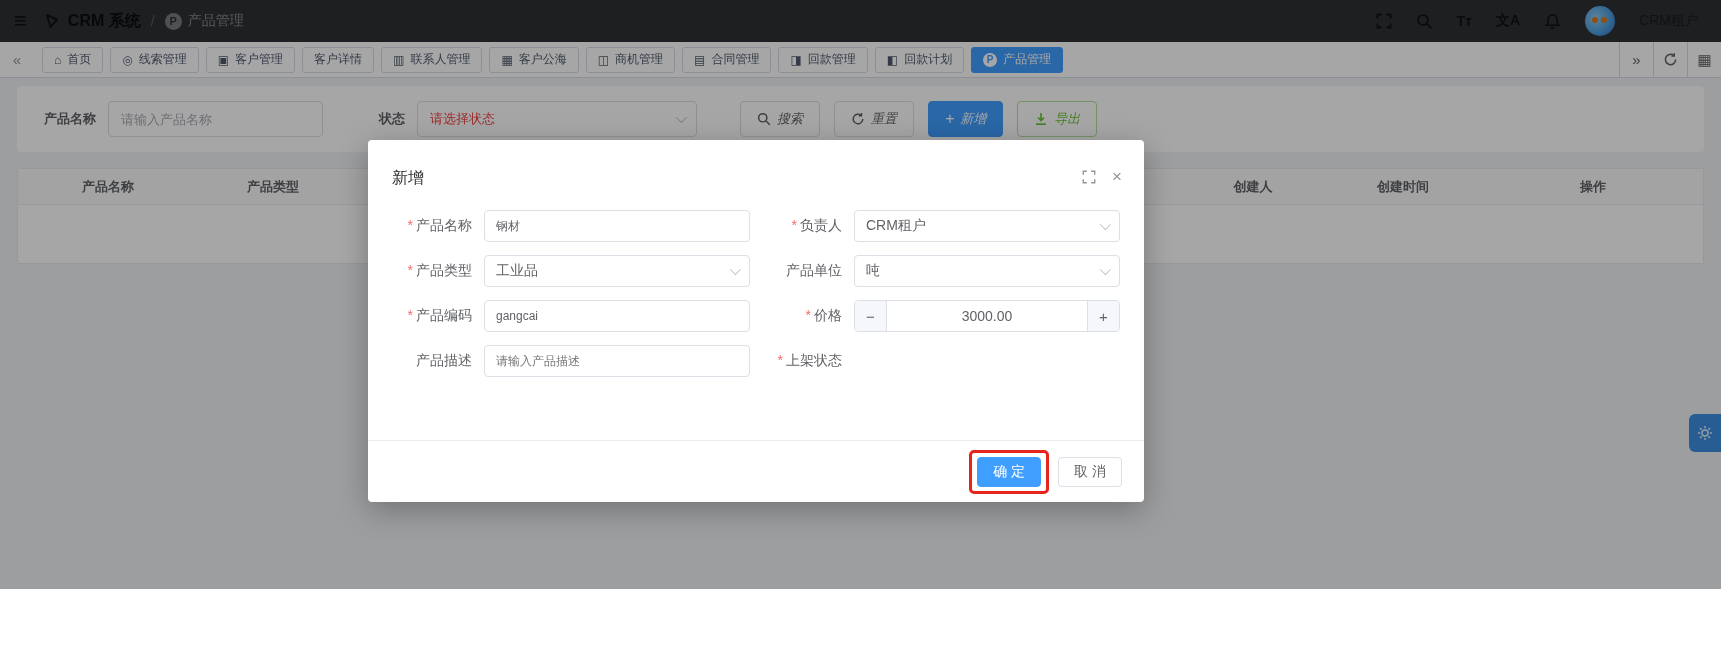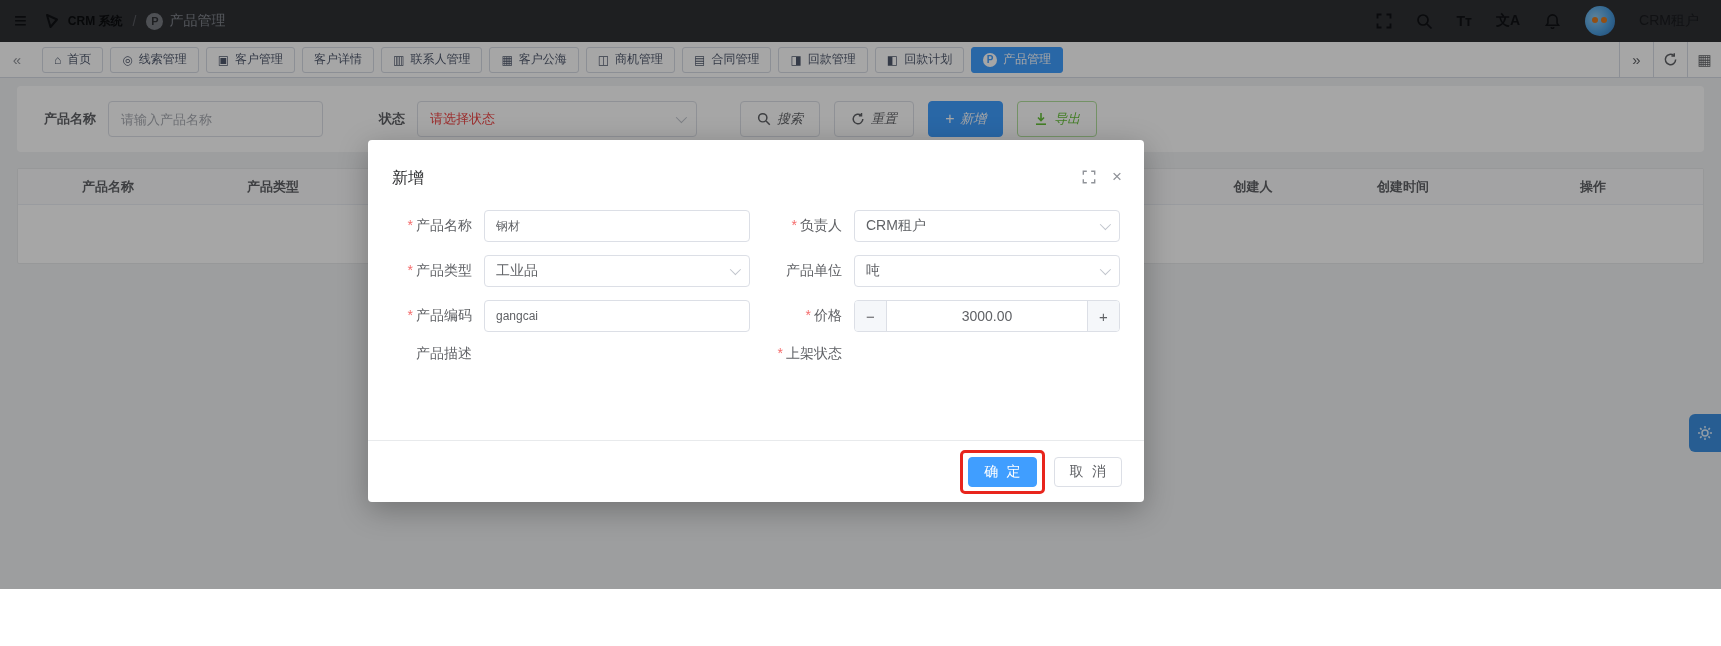"CRM 系统" .logo-wrap { font-size: 12px -> 16px }
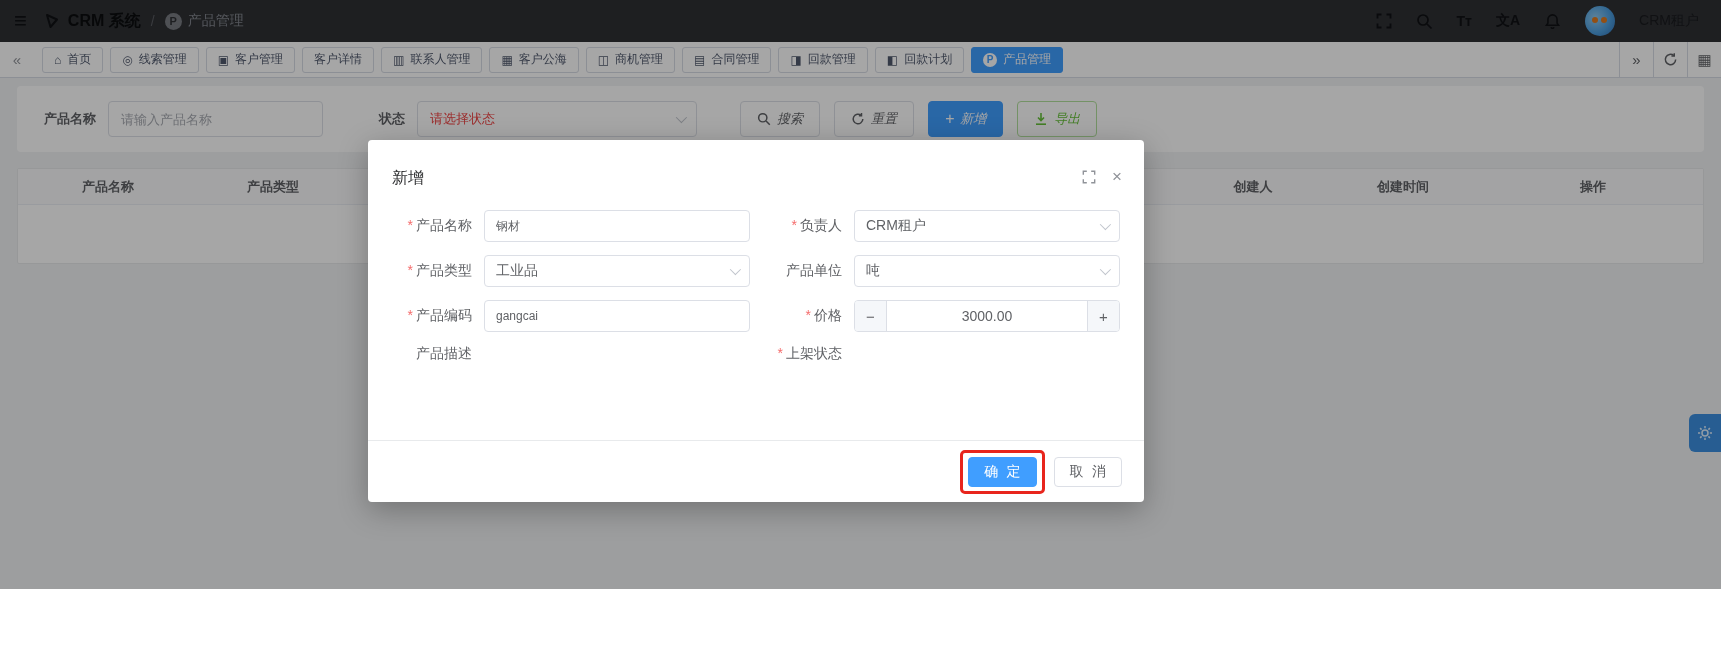"请输入产品描述" input.fctl { html: none -> <input> }
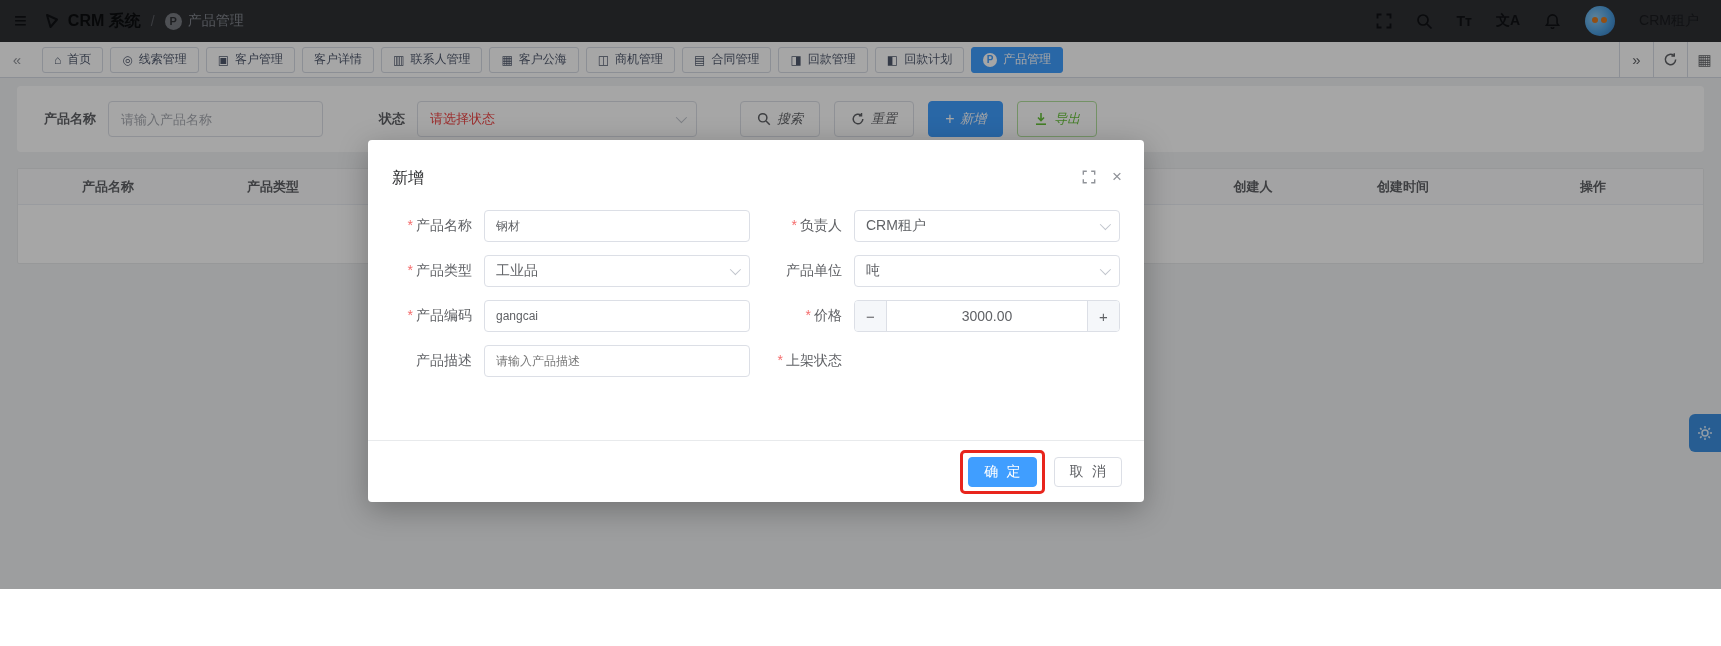"确 定" .dlg-btn { font-family: Liberation Mono, monospace -> Liberation Sans, sans-serif }
